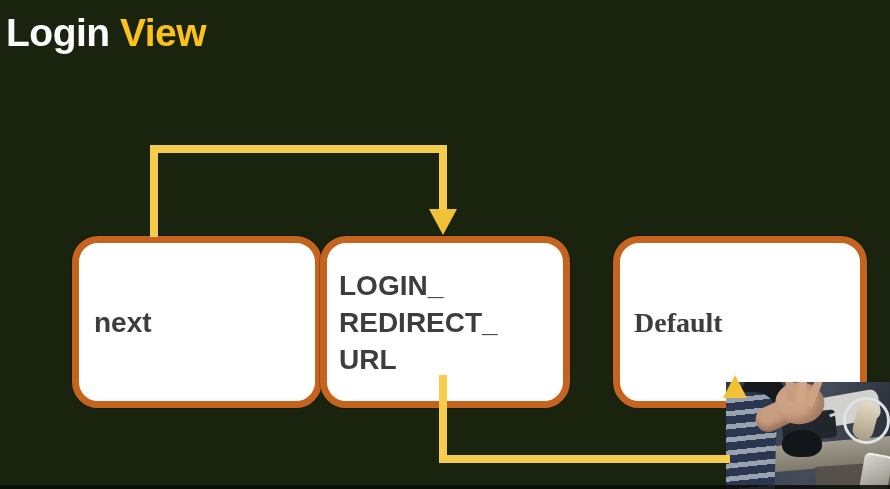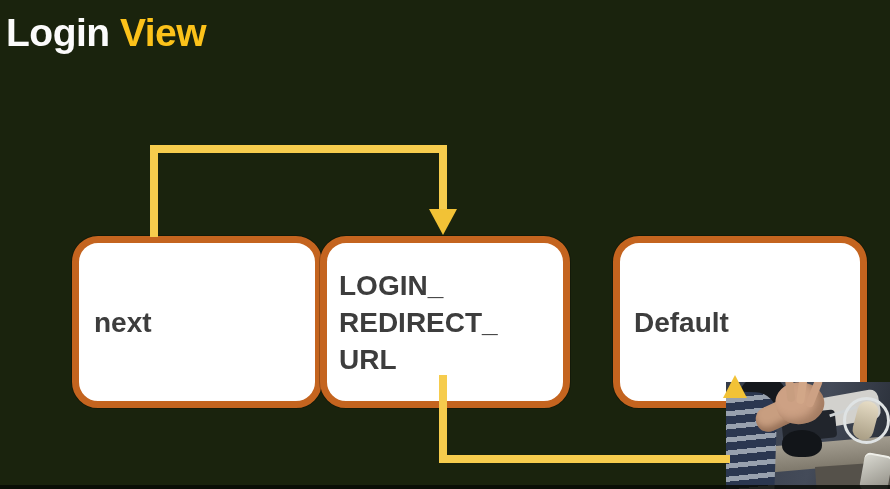"Default" .box-default { font-family: none -> Liberation Serif, serif }
